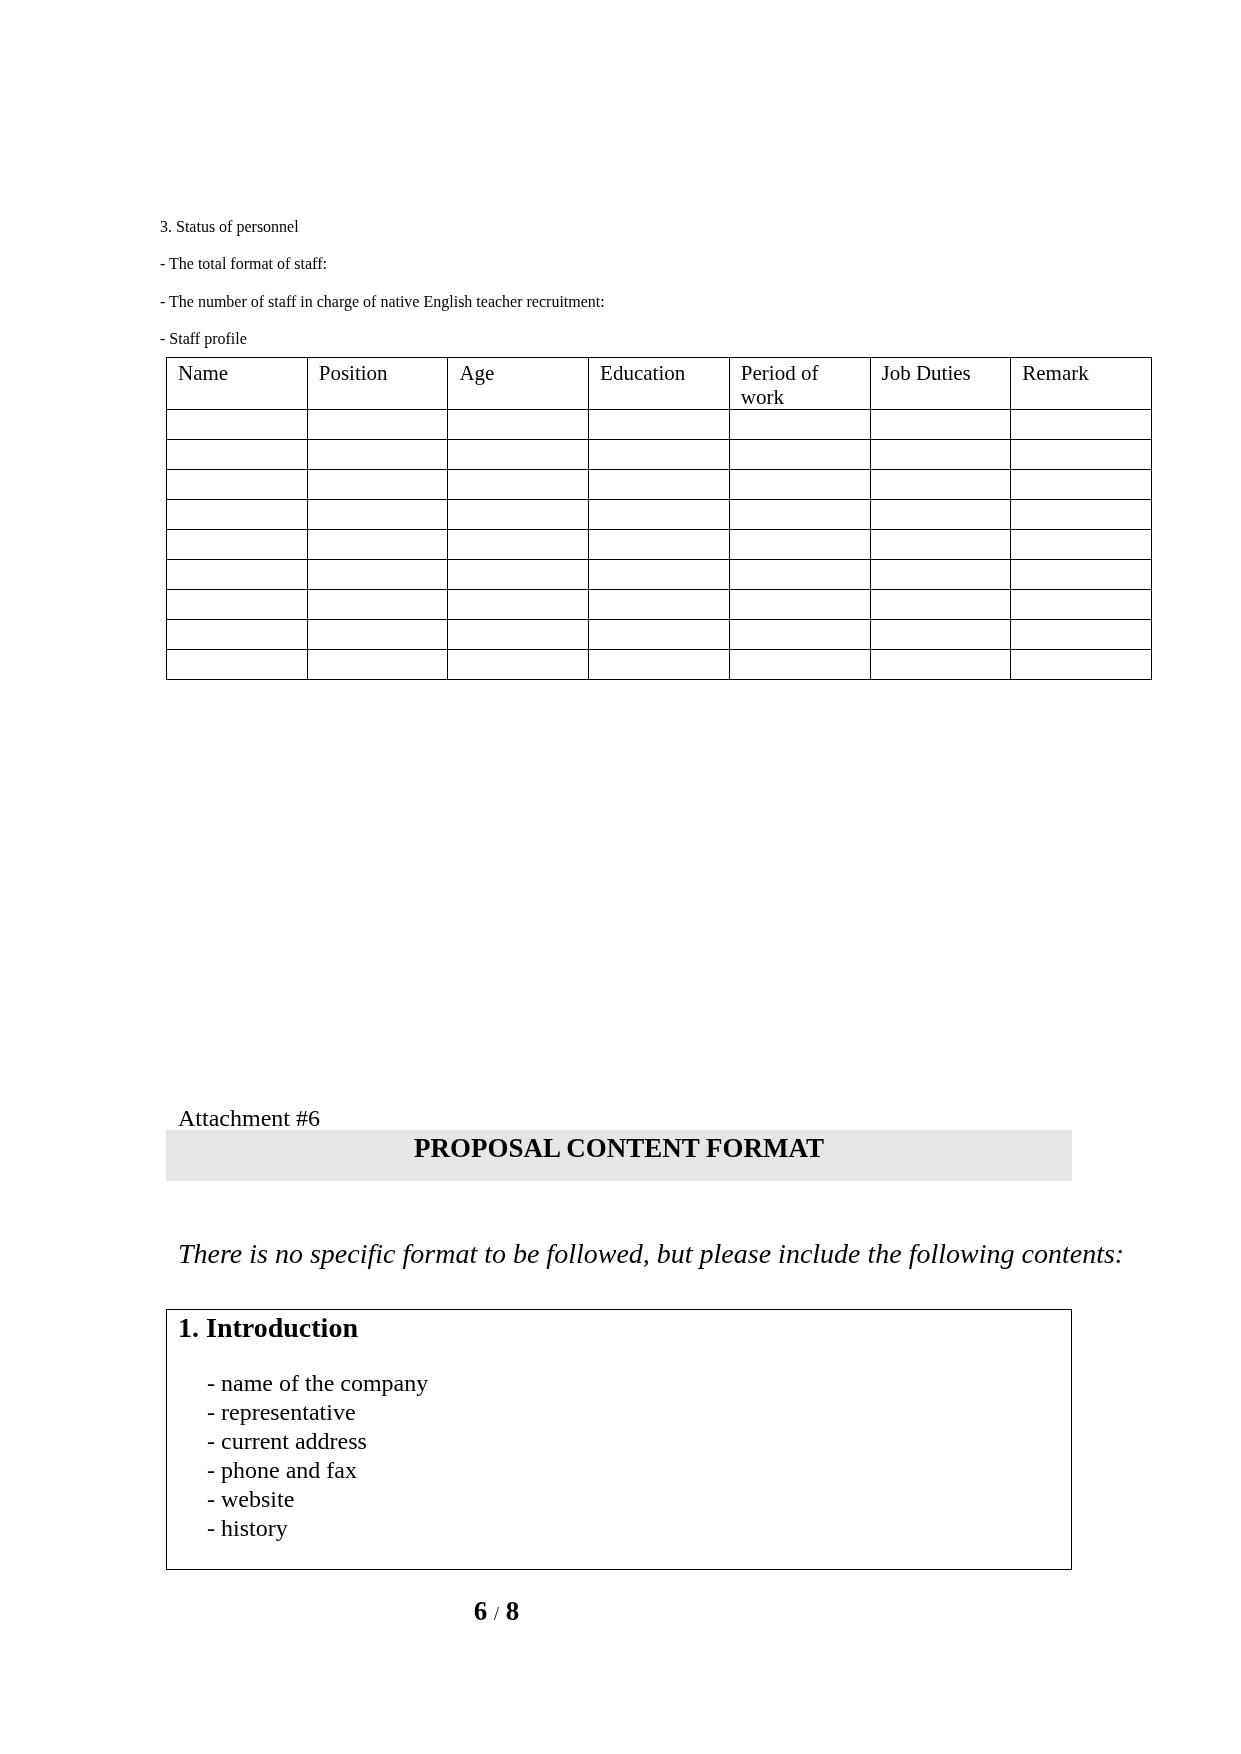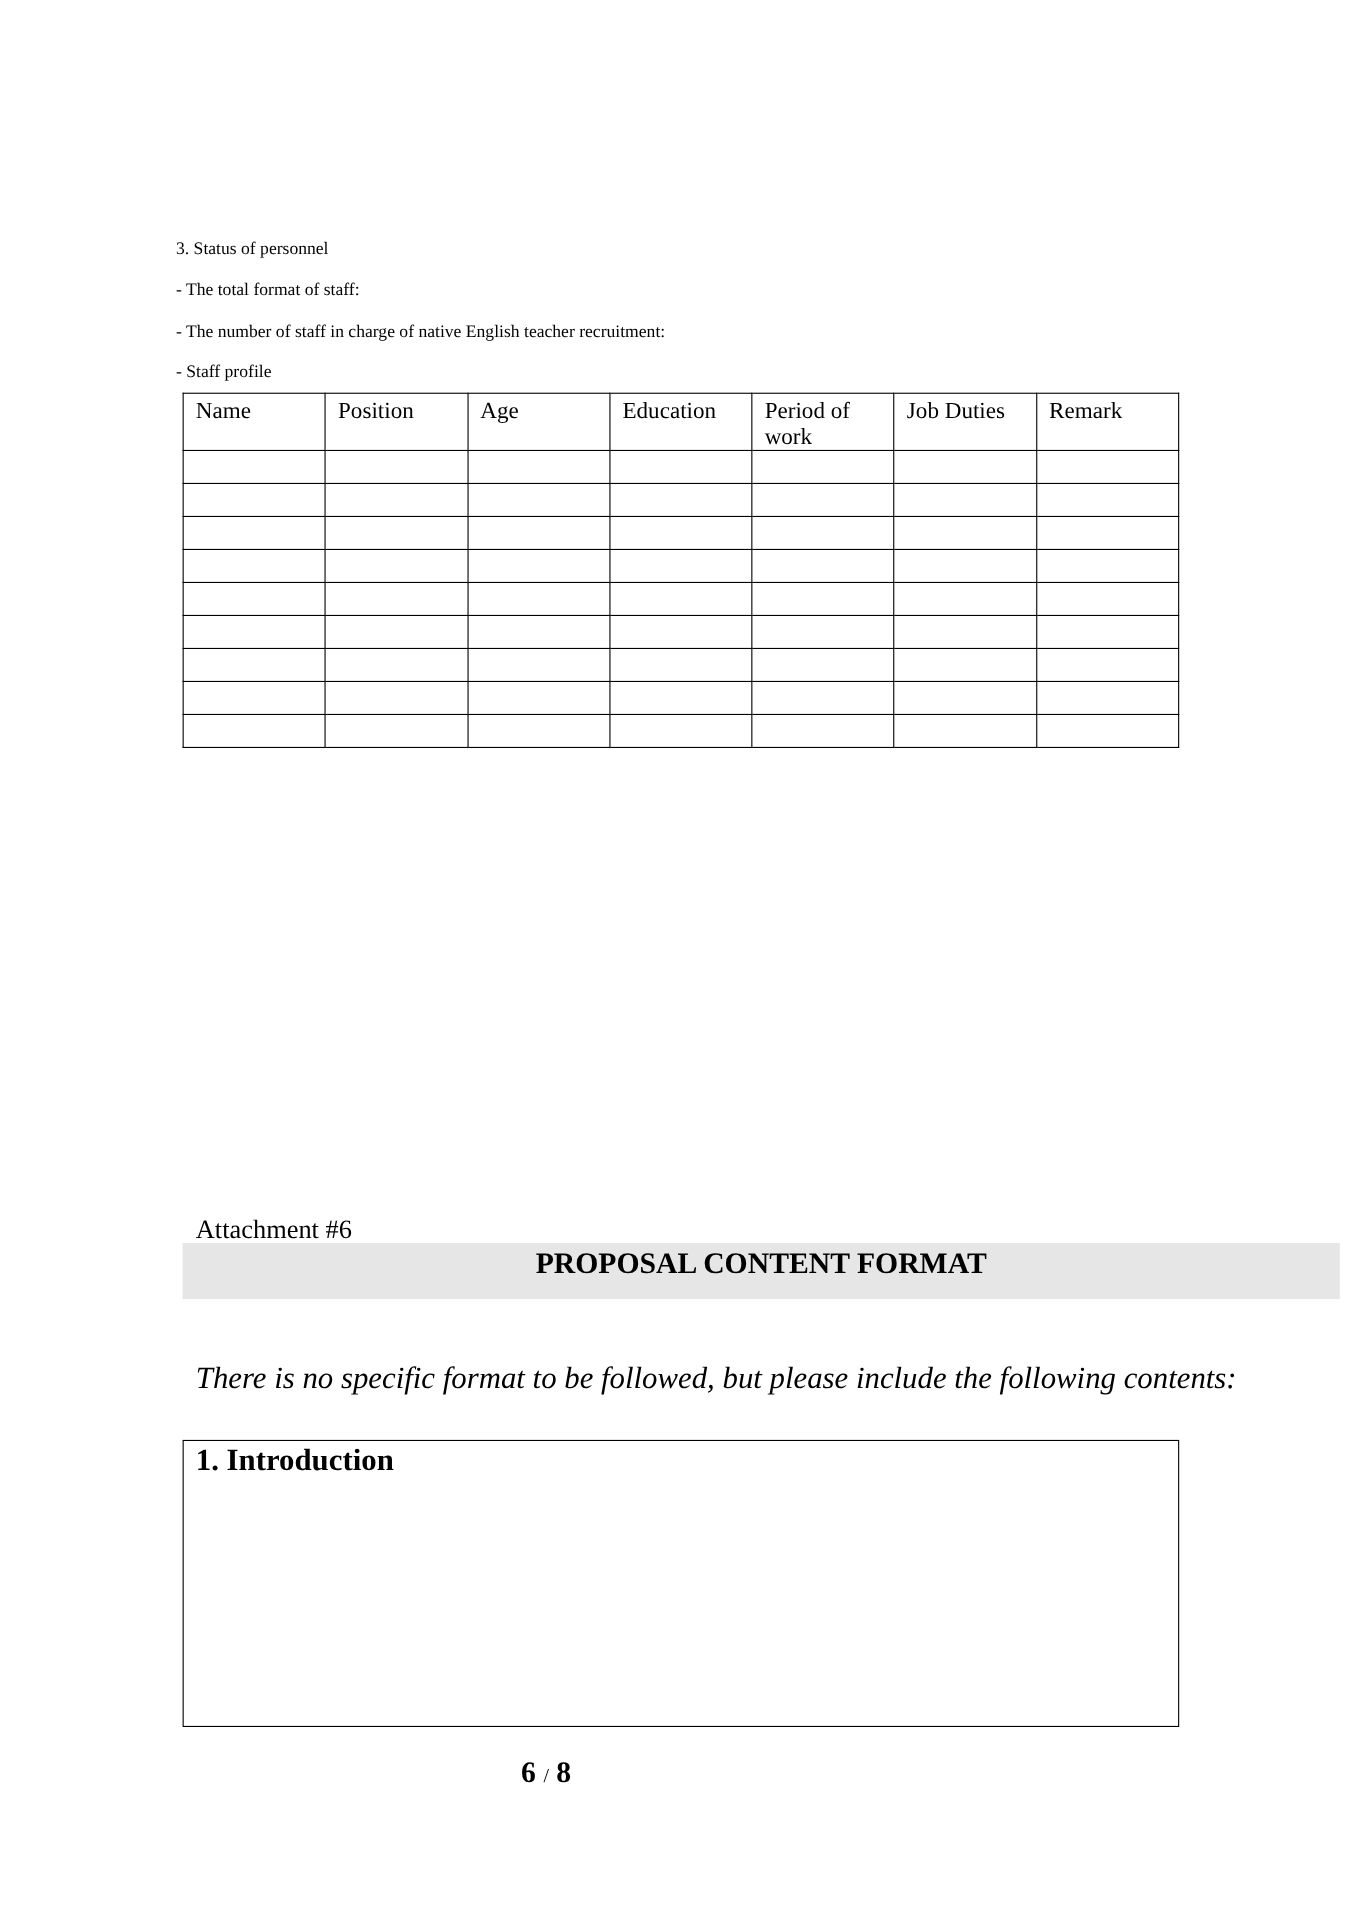"Name" table.staff { width: 906px -> 986px }
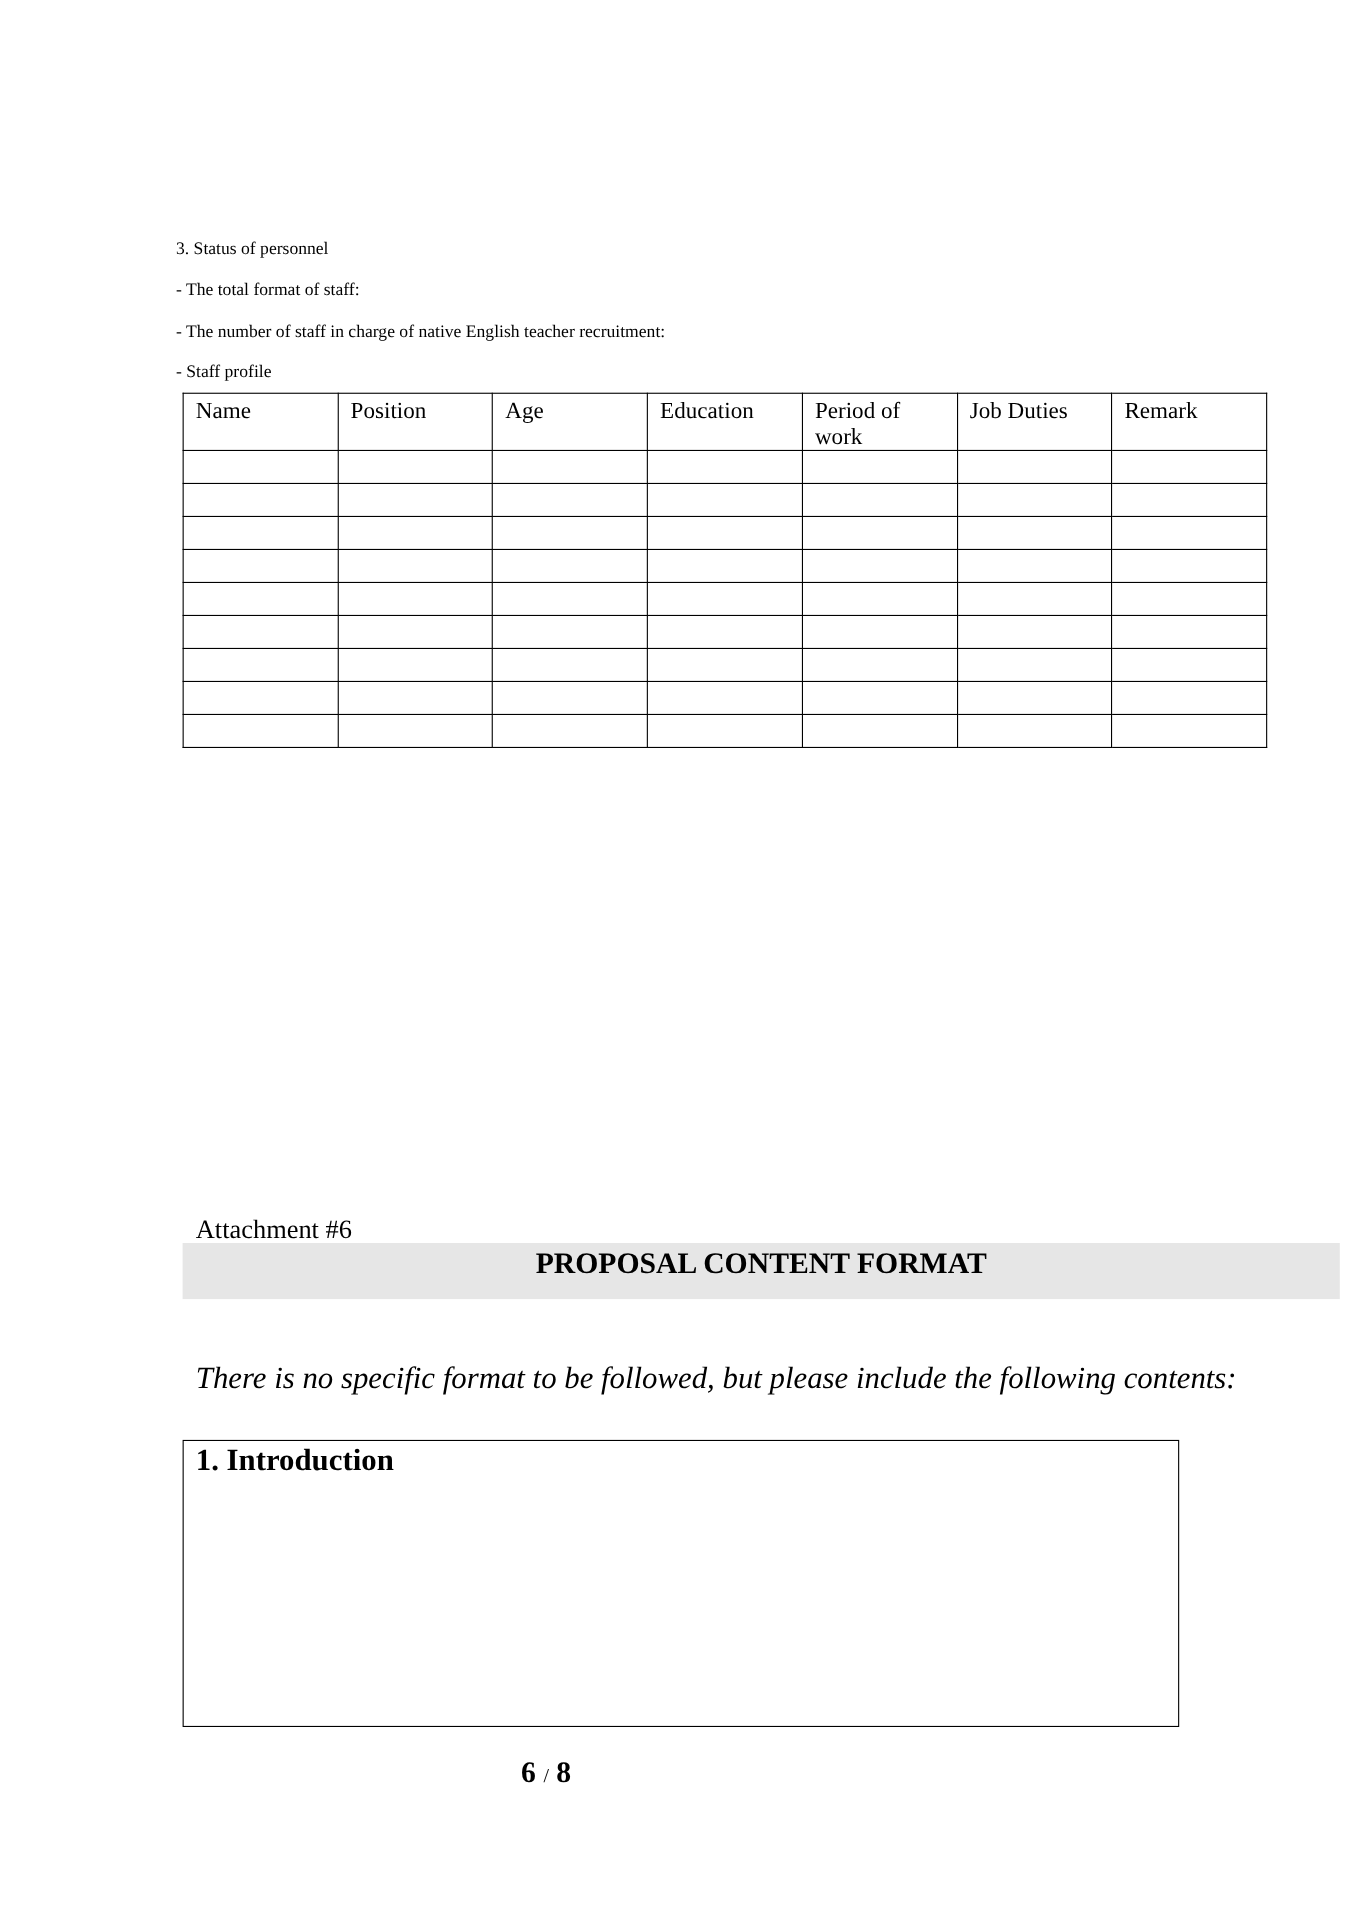"PROPOSAL CONTENT FORMAT" .band { width: 1052px -> 906px }
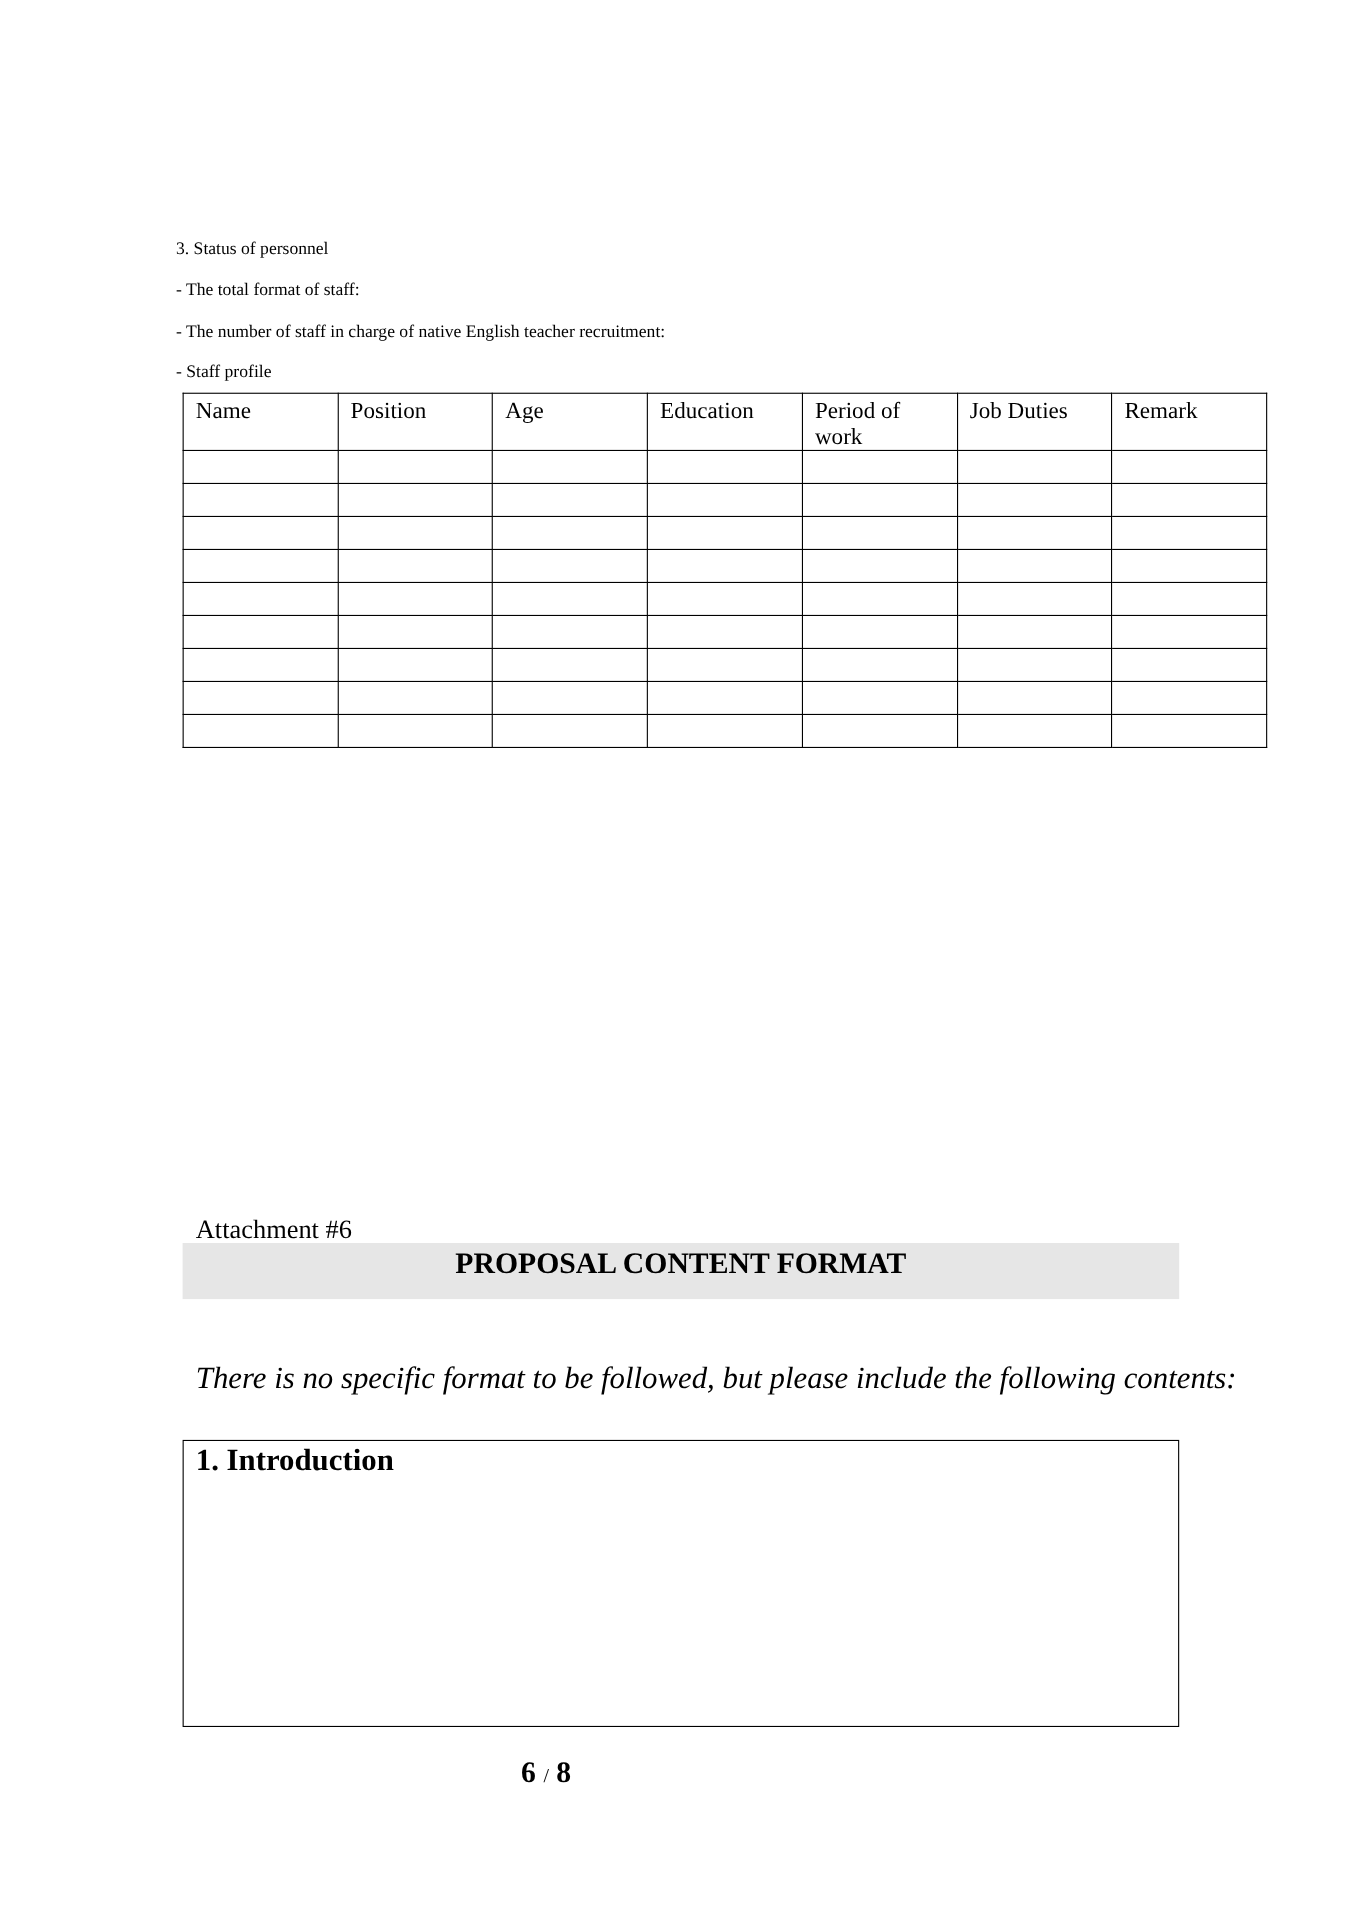"- name of the company" ul { html: none -> <ul> <li>- name of the company</li> <li>- representative</li> <li>- current address</li> <li>- phone and fax</li> <li>- website</li> <li>- history</li> </ul> }
